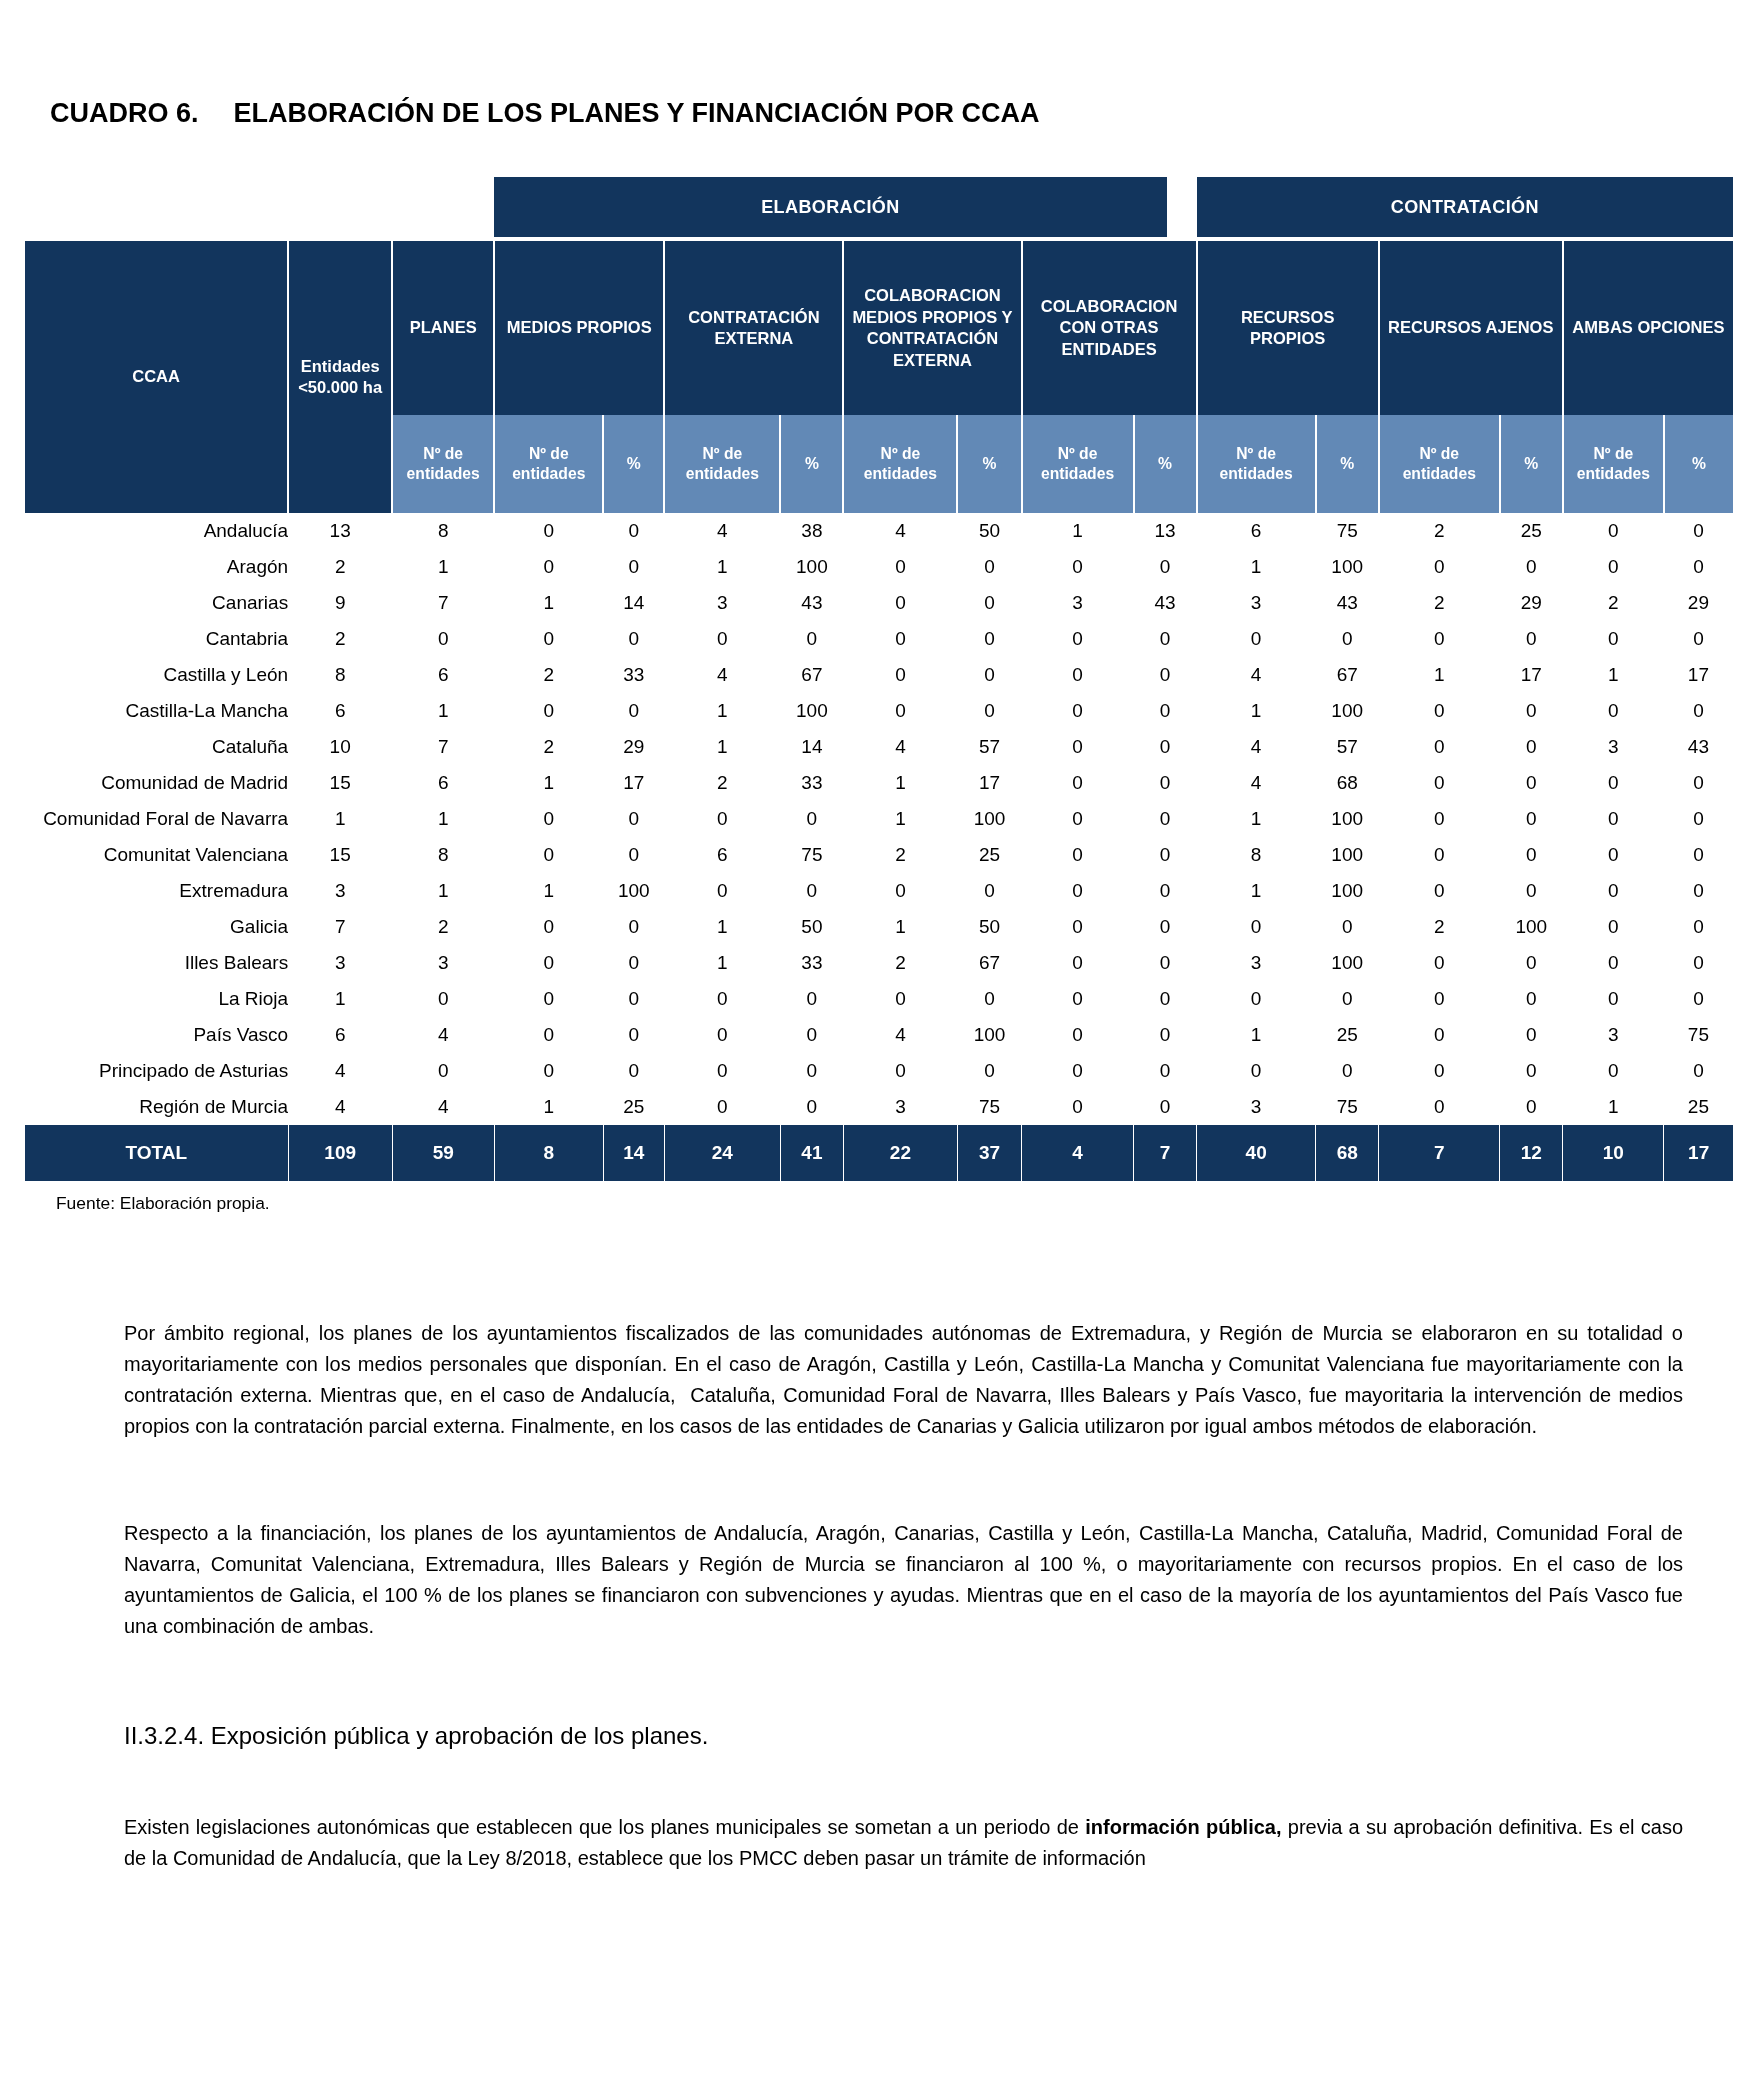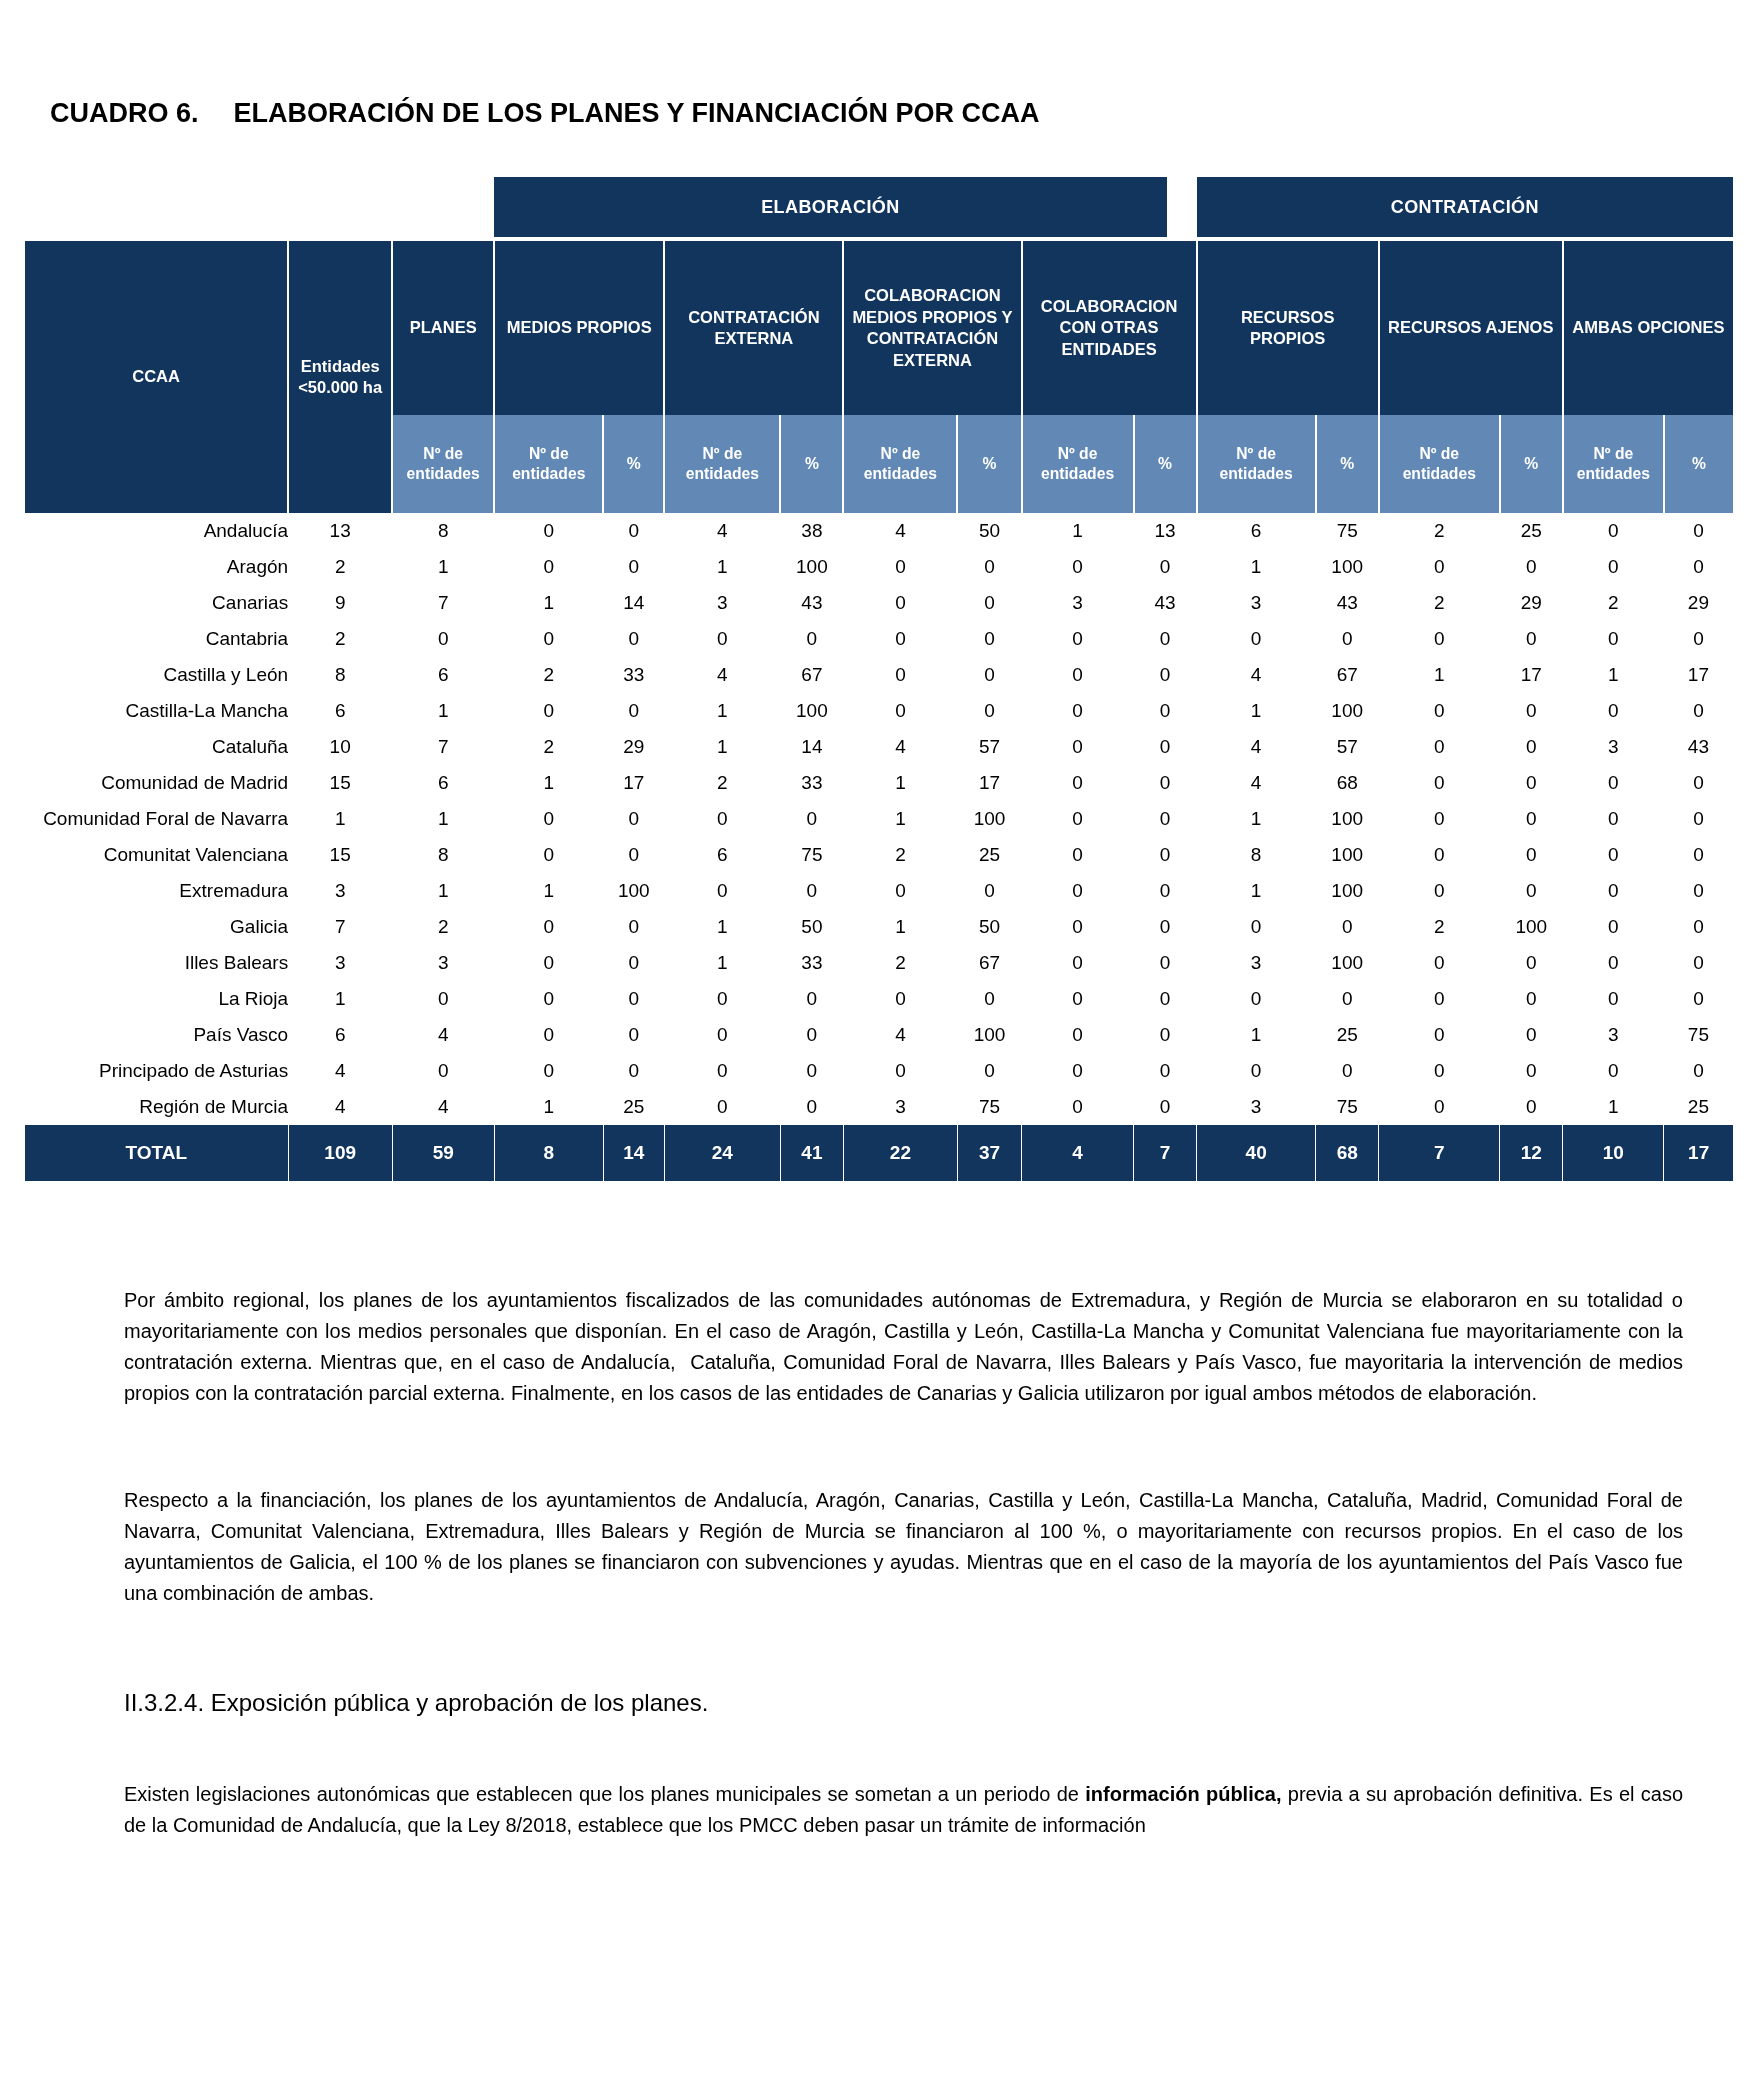"Fuente: Elaboración propia." div.fuente { html: none -> <div>Fuente: Elaboración propia.</div> }
